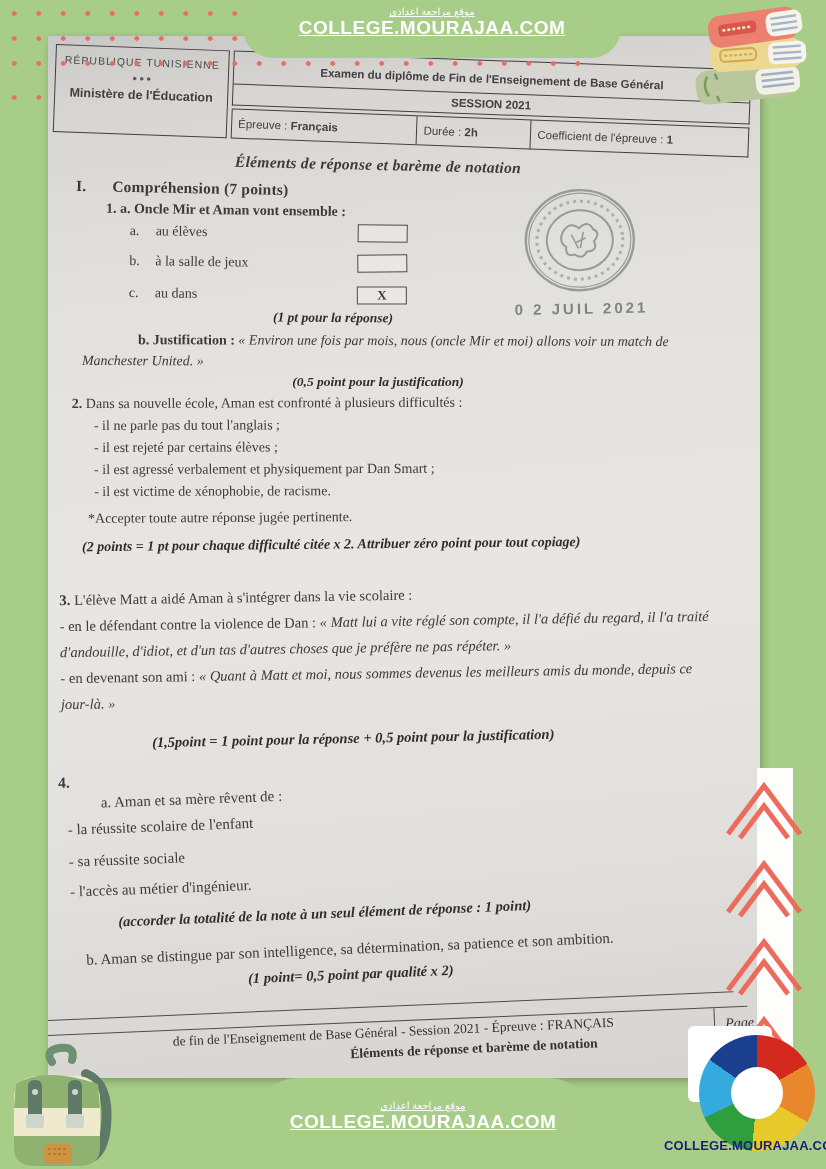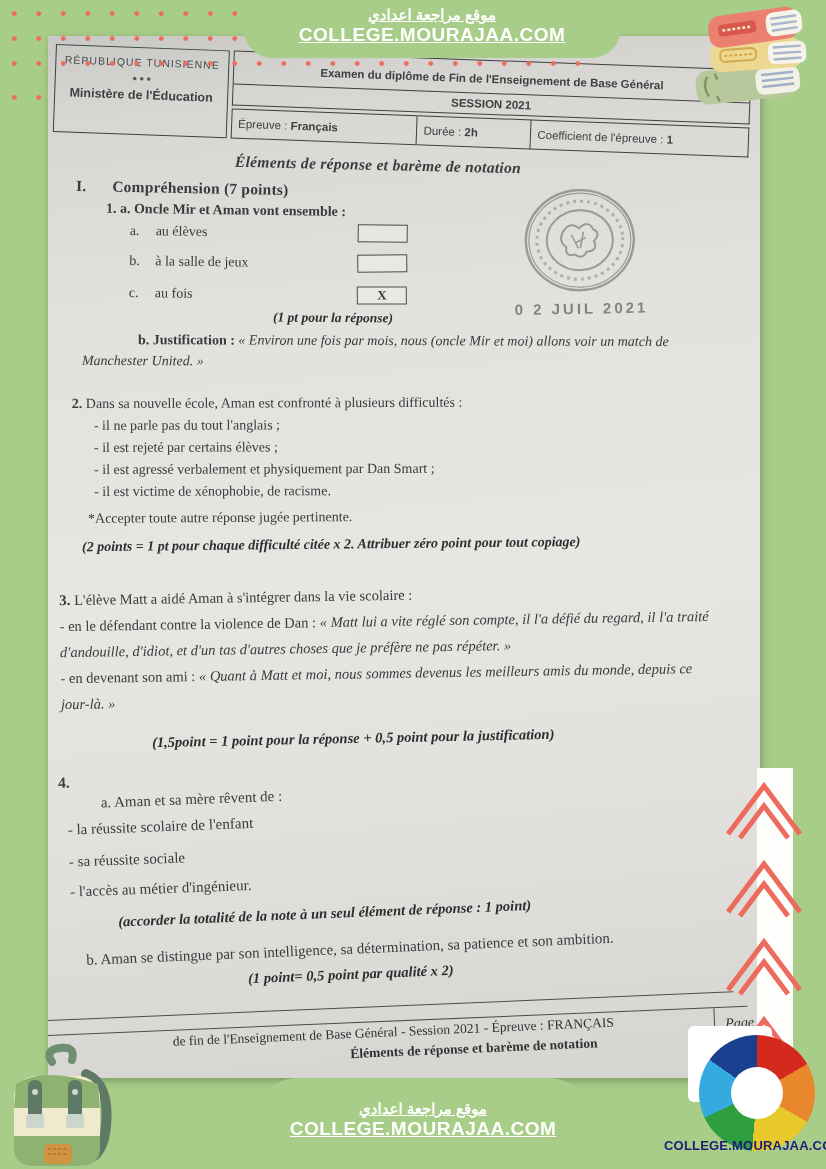"موقع مراجعة اعدادي" .bubble .ar { font-size: 15px -> 10px; font-weight: bold -> normal }
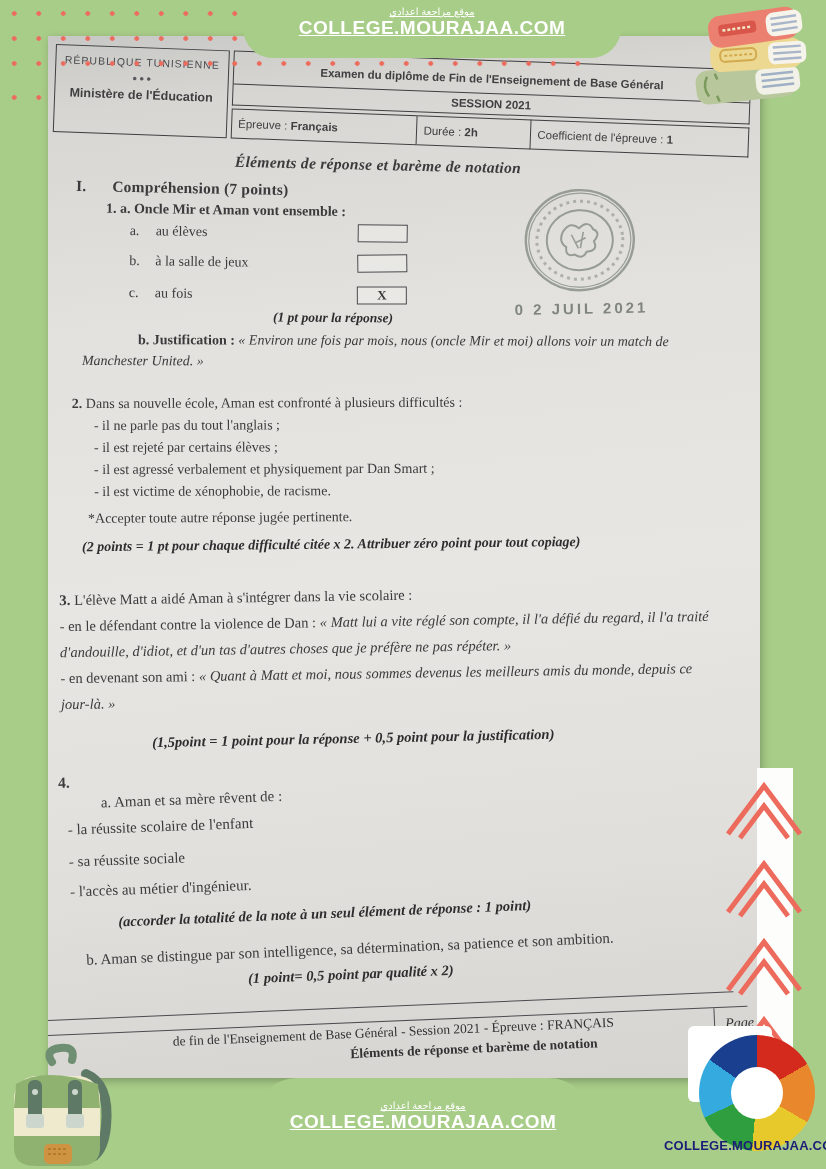"au fois" span { text: fois -> dans }
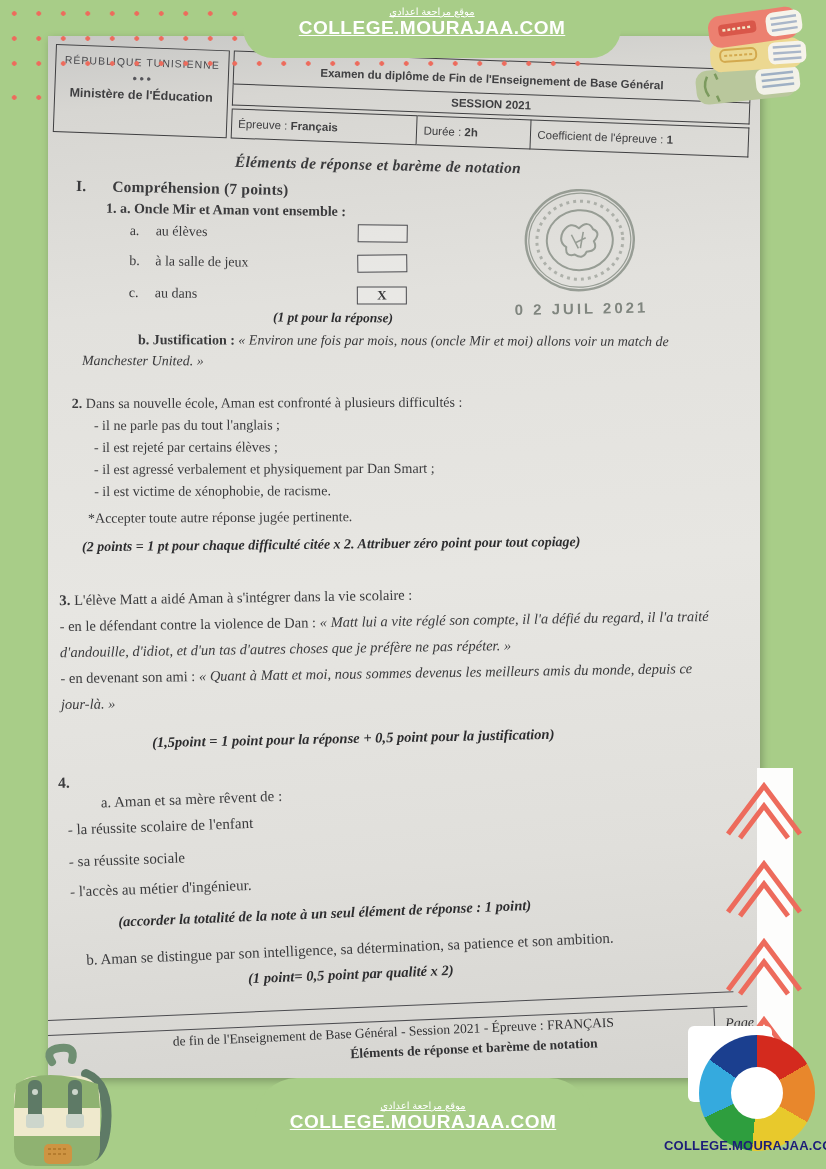"(0,5 point pour la justification)" div.abs { html: none -> <div>(0,5 point pour la justification)</div> }
